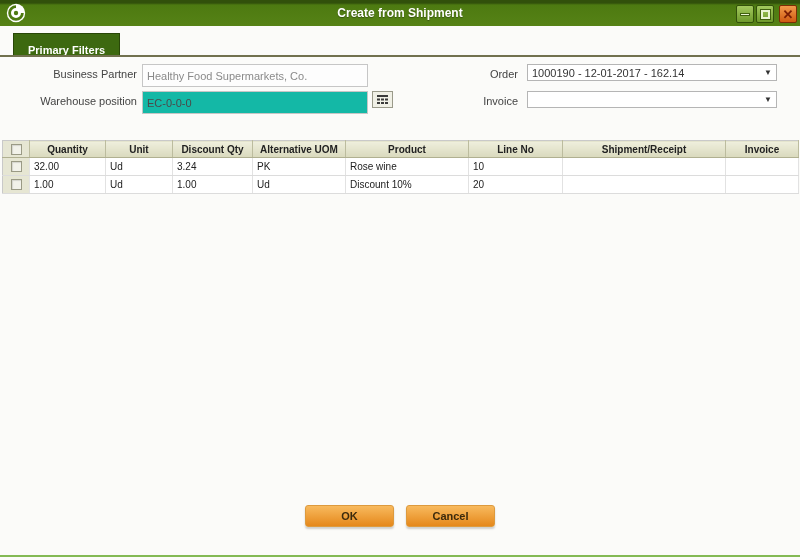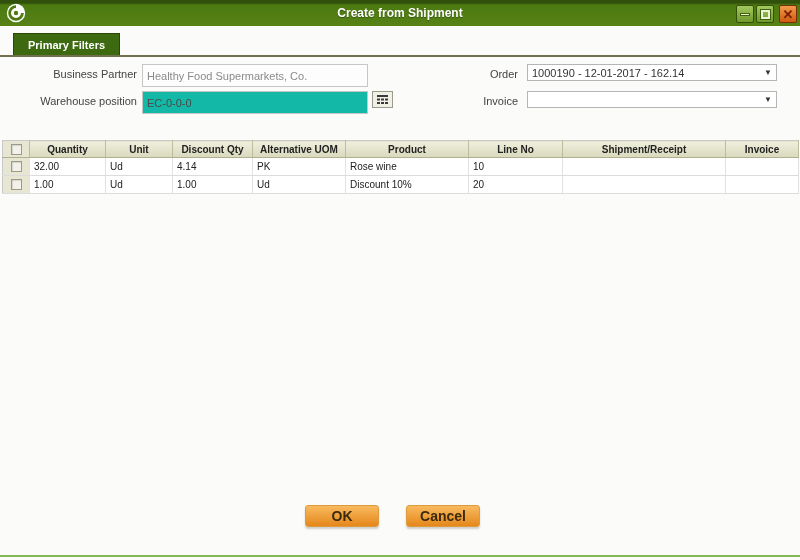"Primary Filters" .tab { align-items: center -> flex-end }
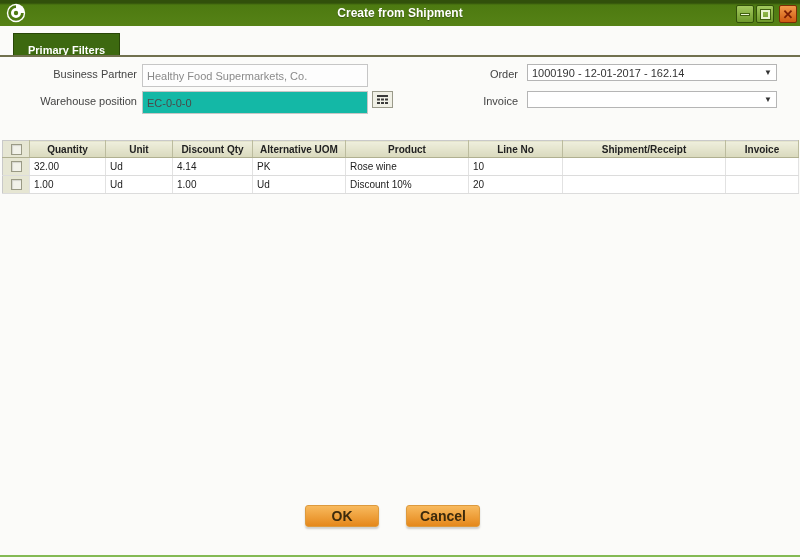"4.14" td { text: 4.14 -> 3.24 }
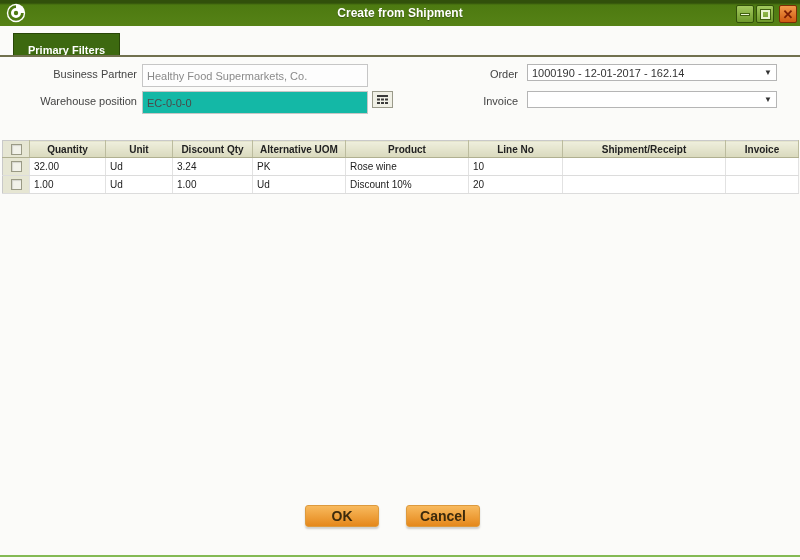"OK" .btn { font-size: 14px -> 11px; width: 74px -> 89px }
